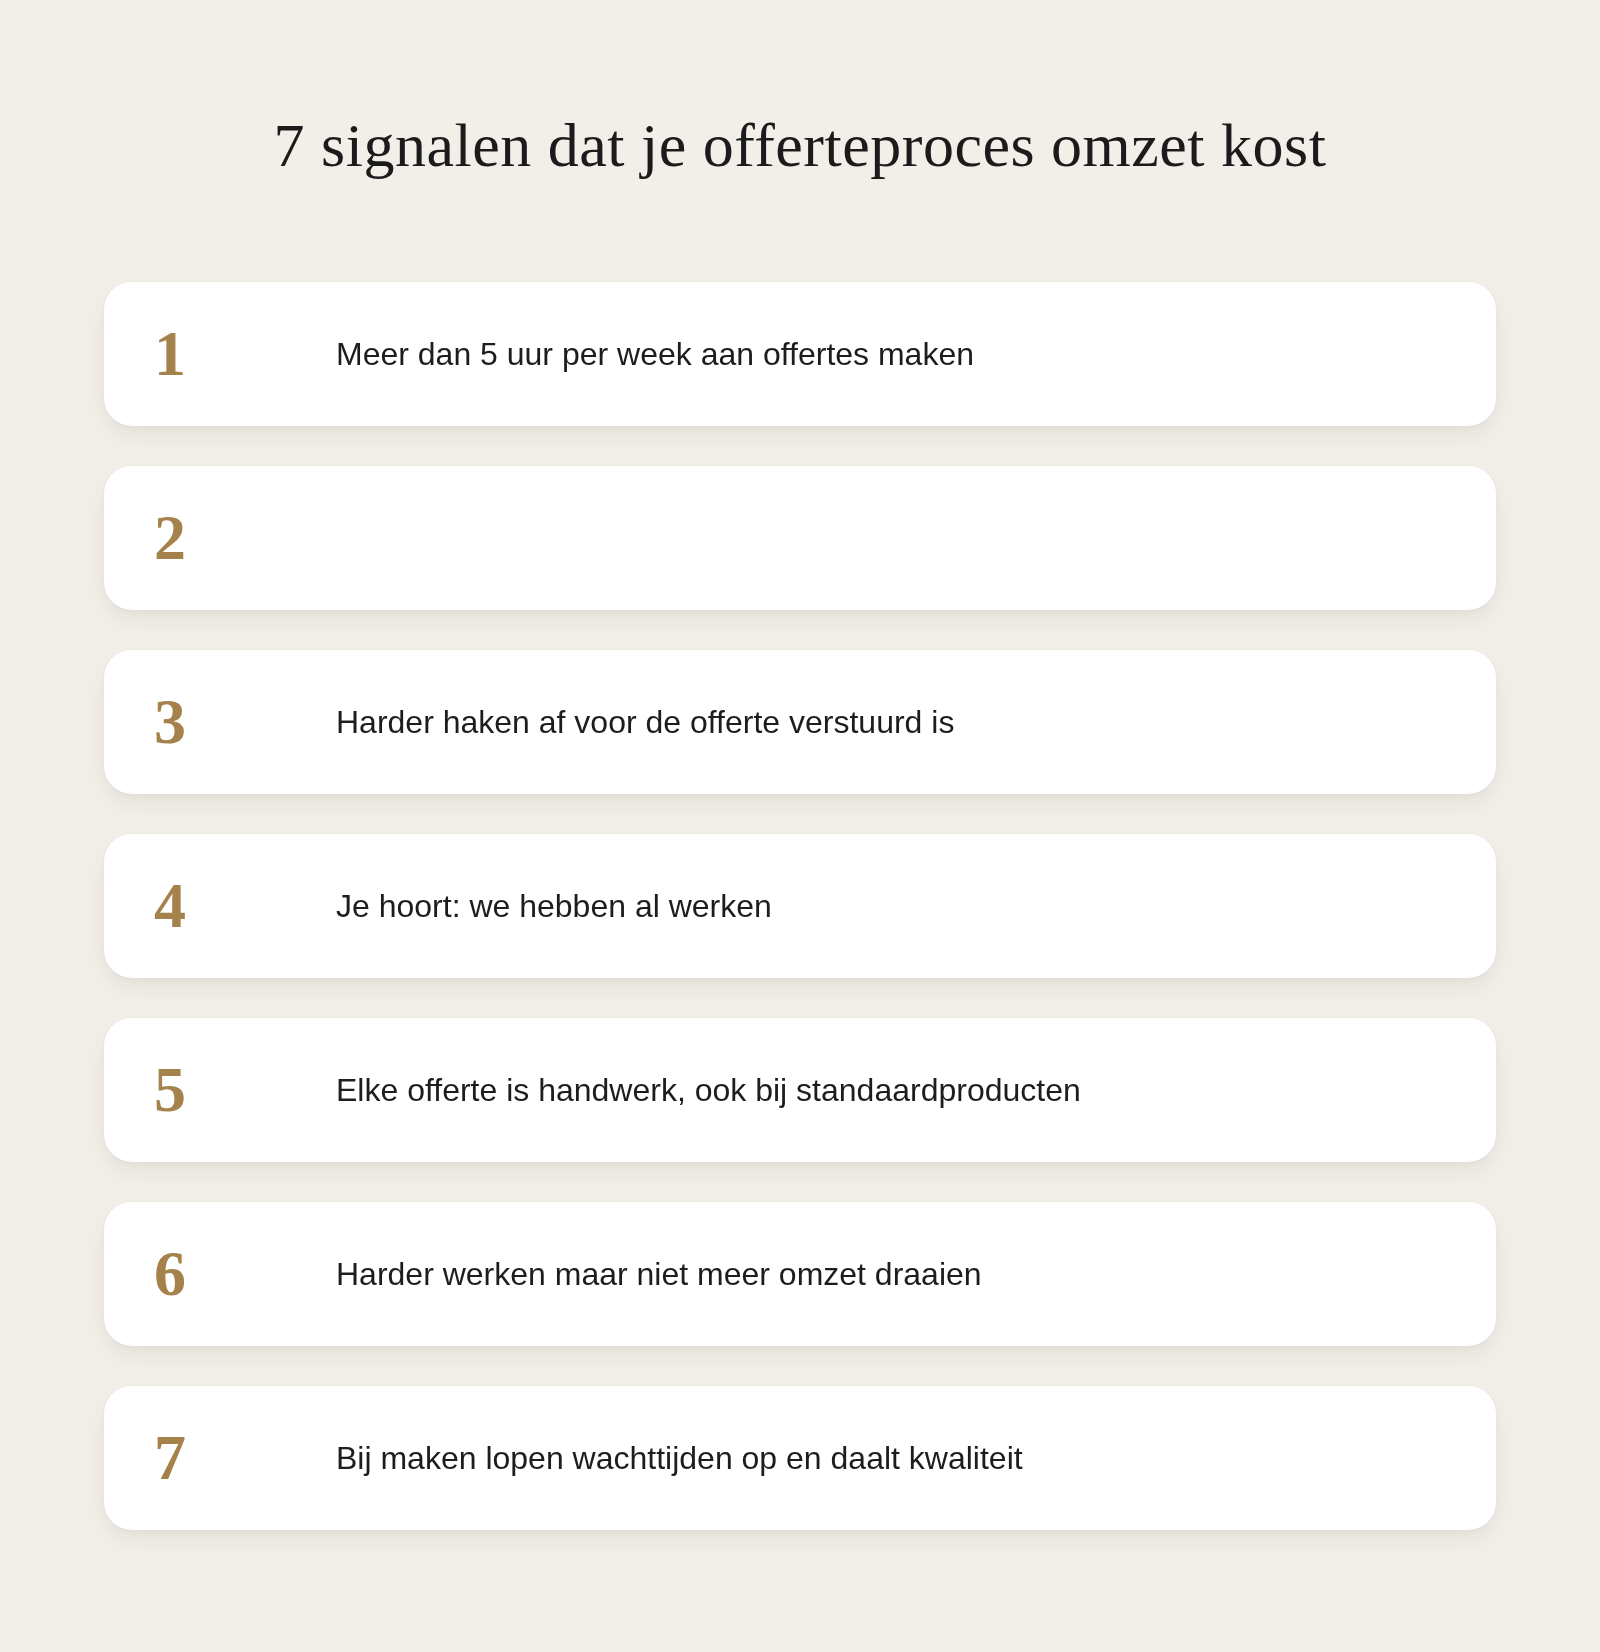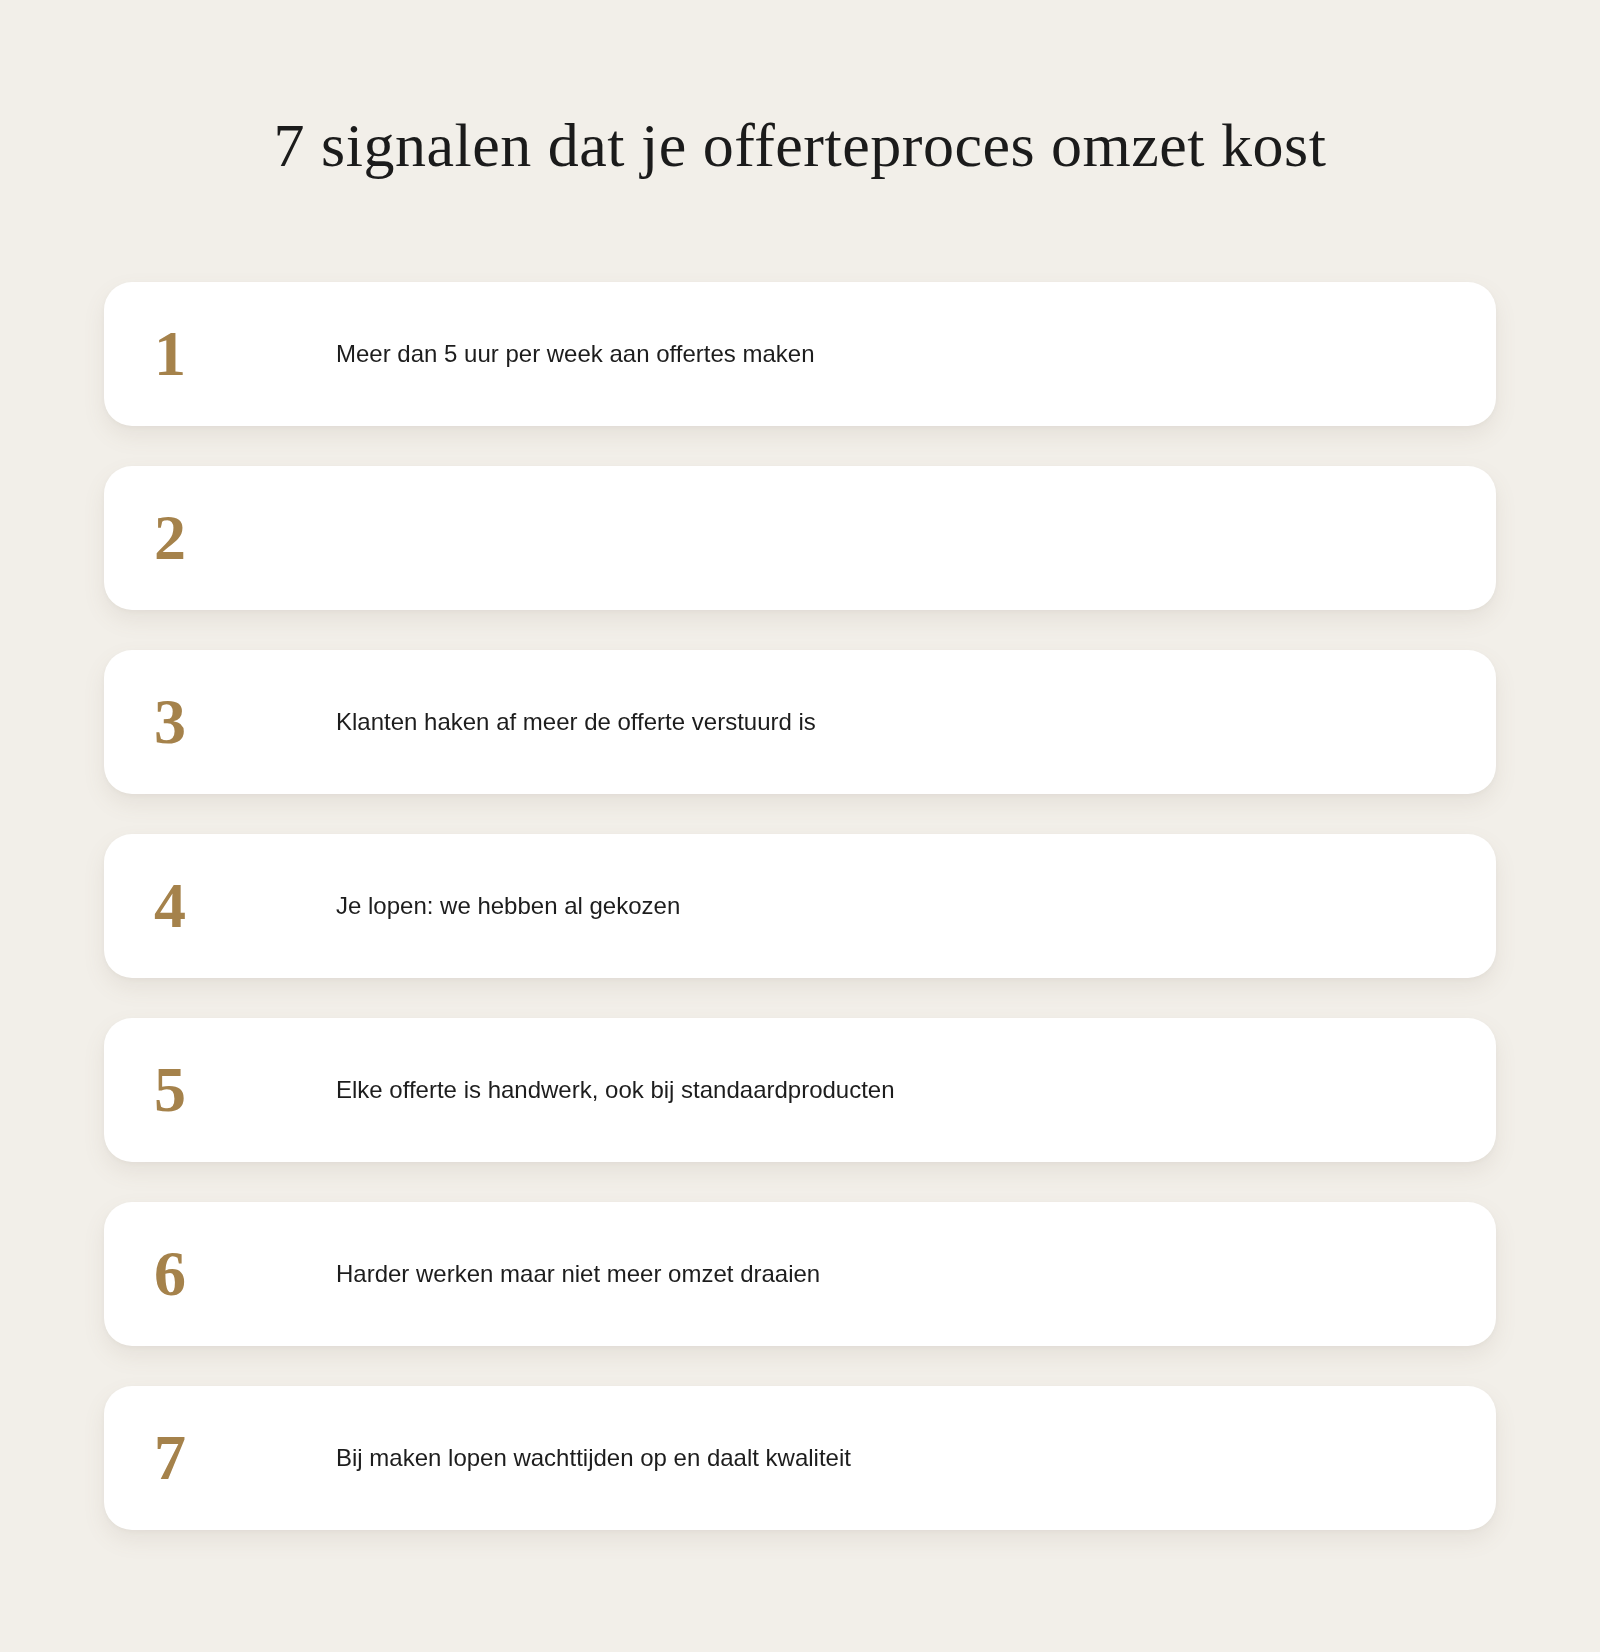"Meer dan 5 uur per" .card-label { font-size: 24px -> 32px }
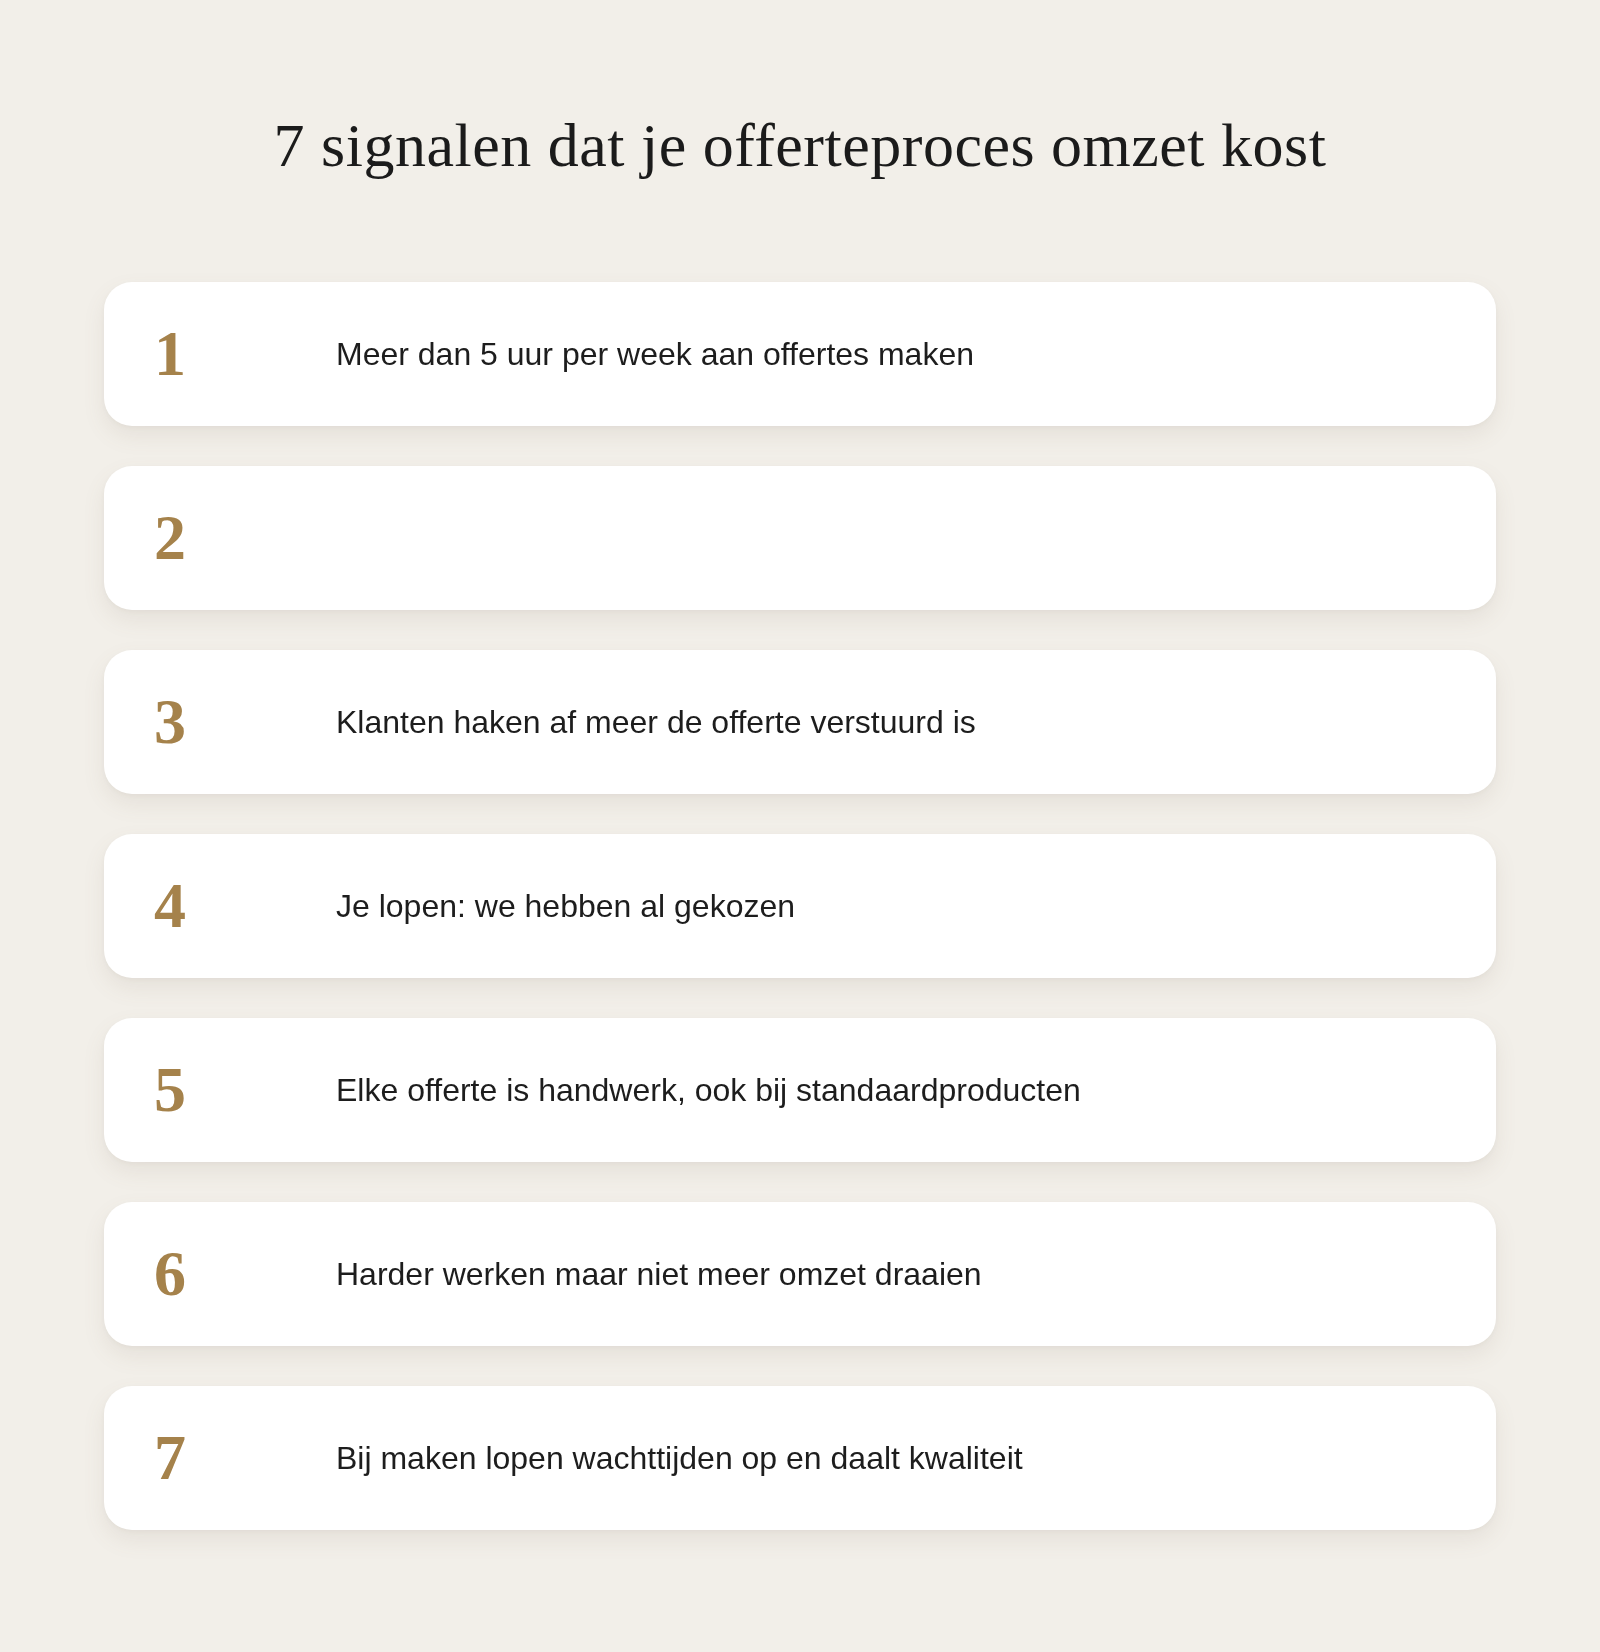"Klanten haken af meer de" span.card-label { text: Klanten haken af meer -> Harder haken af voor }
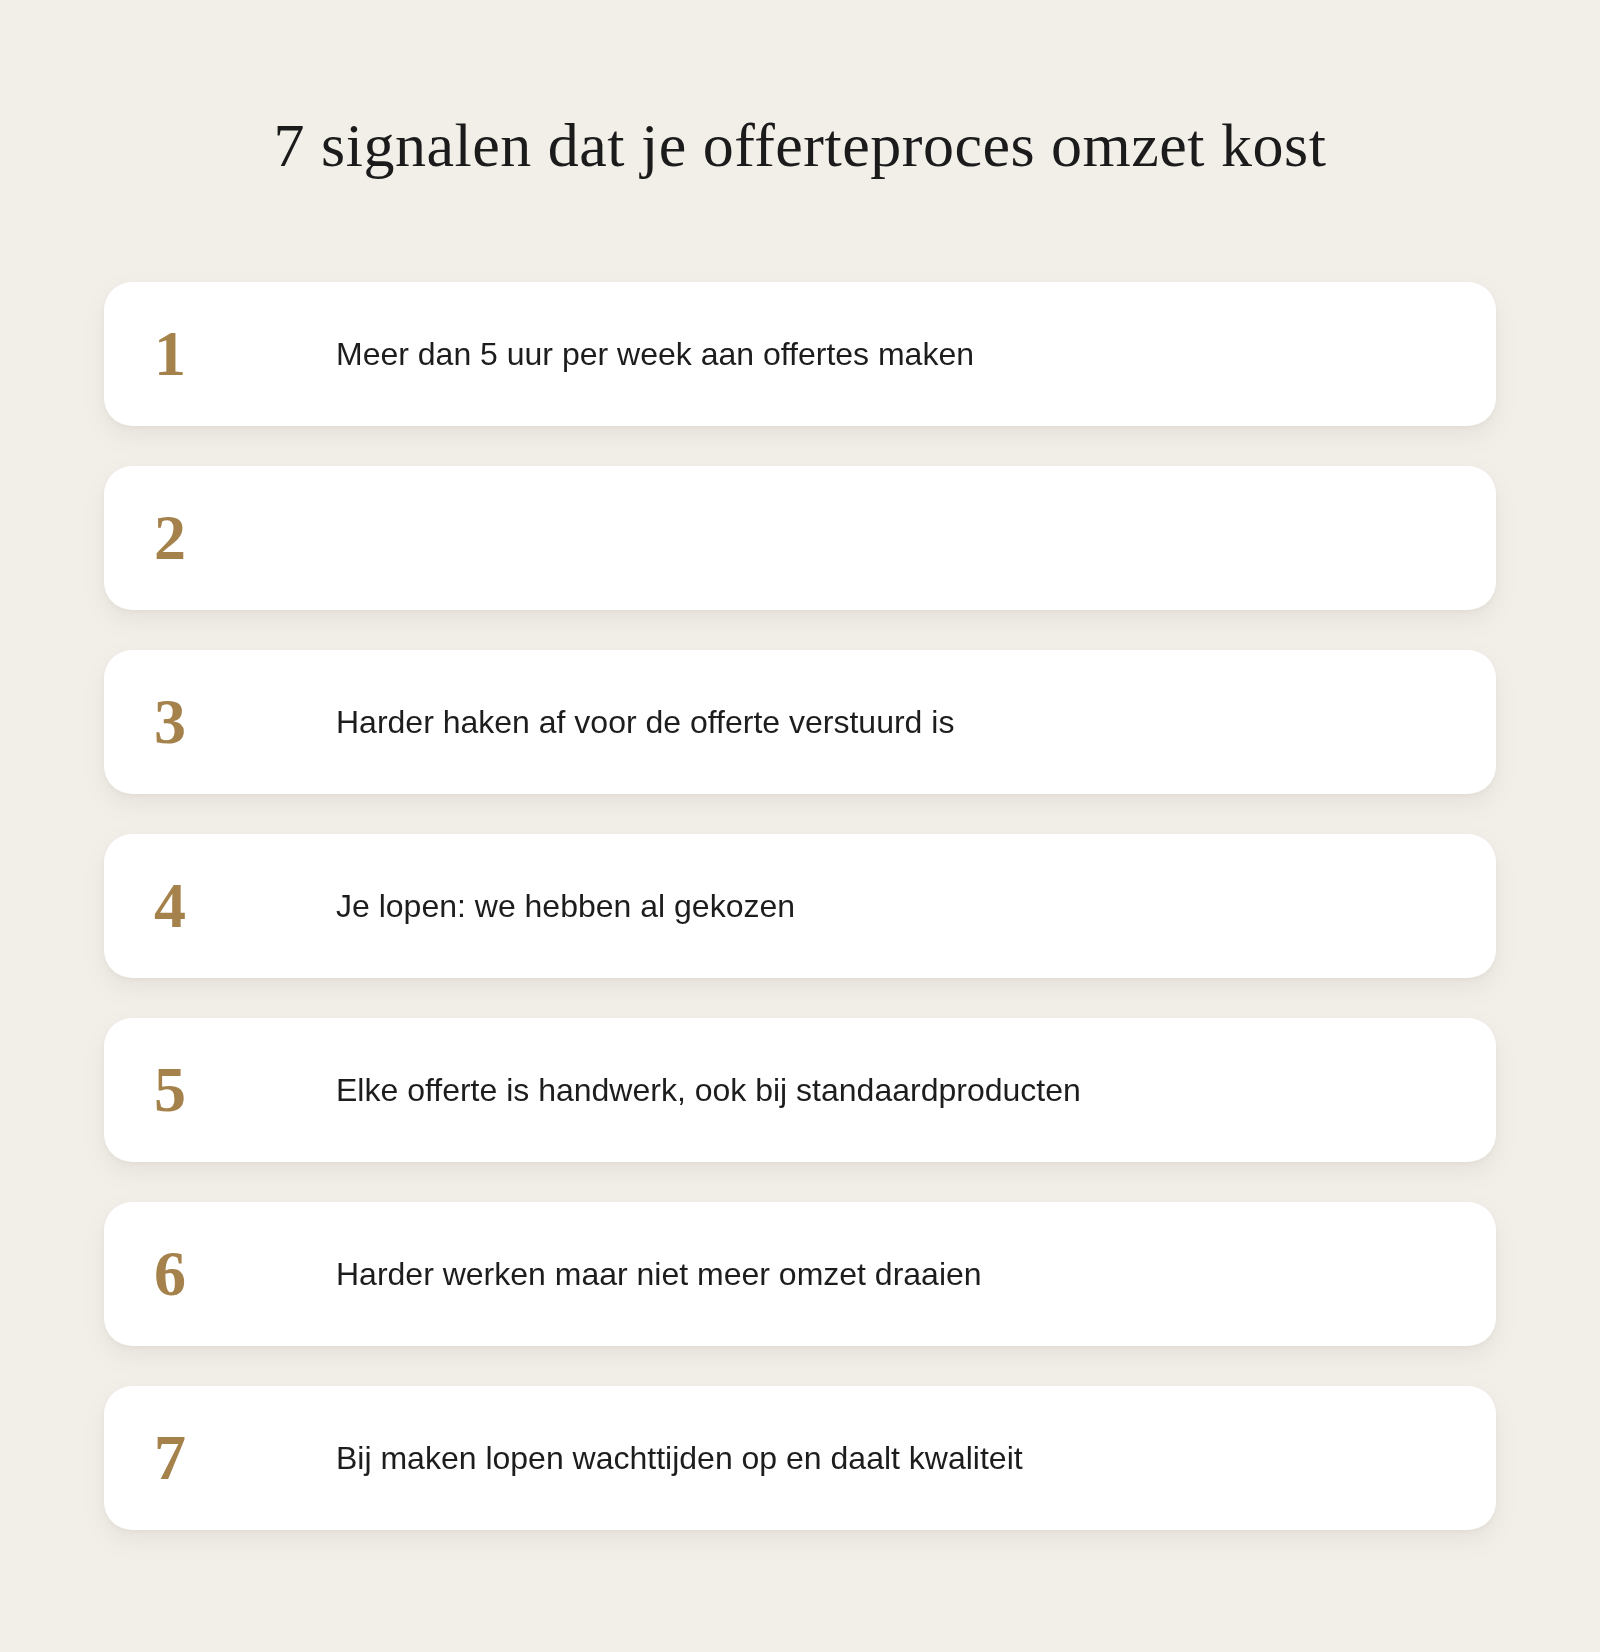"Je lopen: we hebben al" span.card-label { text: lopen: we hebben al gekozen -> hoort: we hebben al werken }
